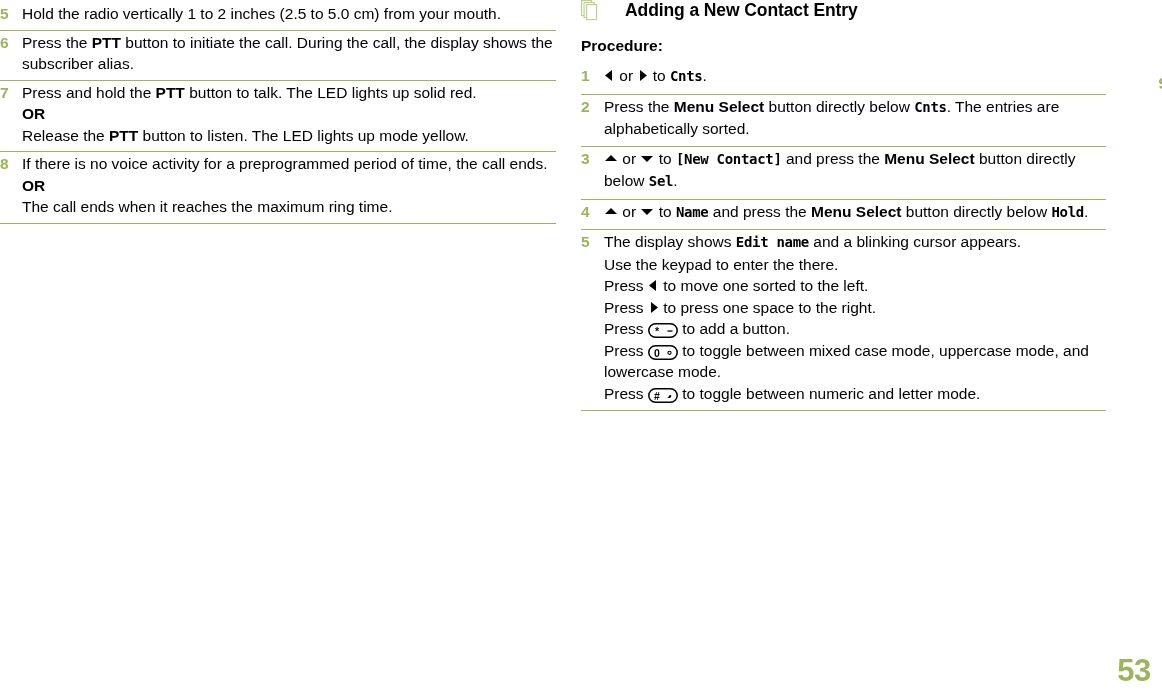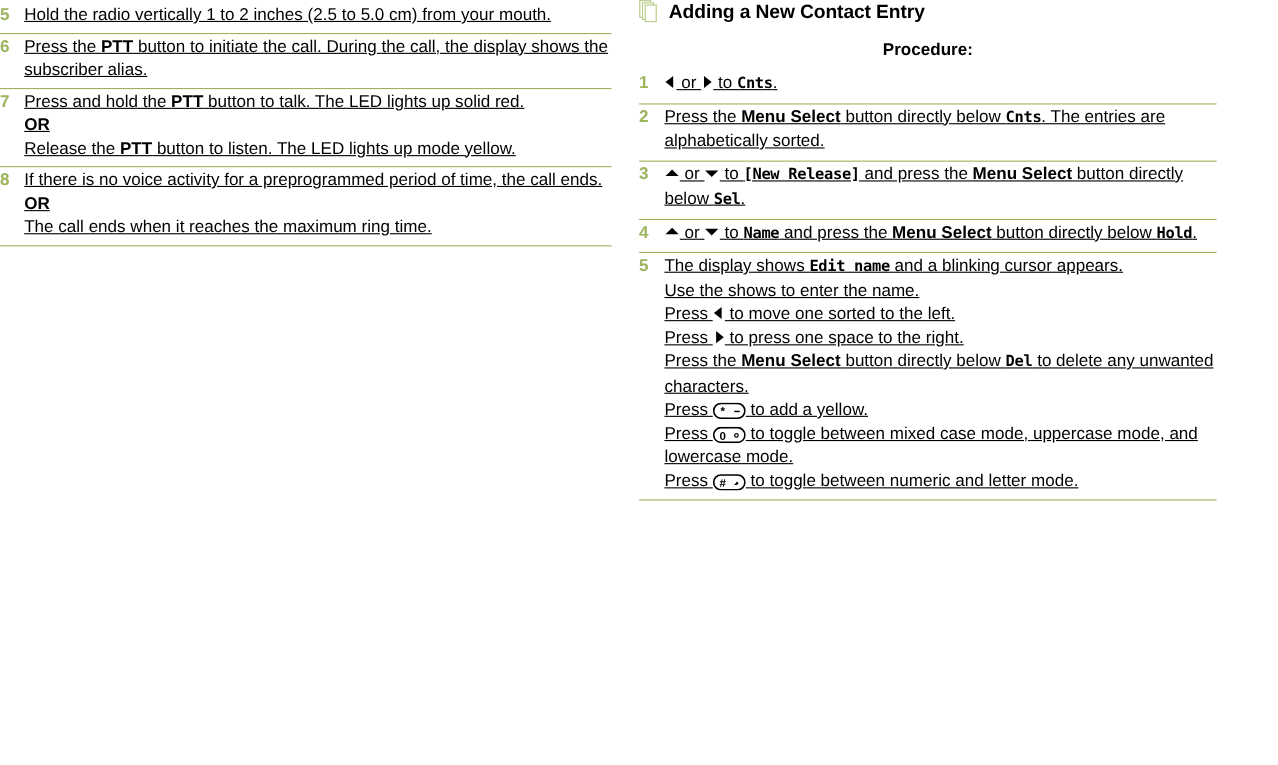"Hold the radio vertically 1" .step-body .ln { text-decoration: underline -> none }
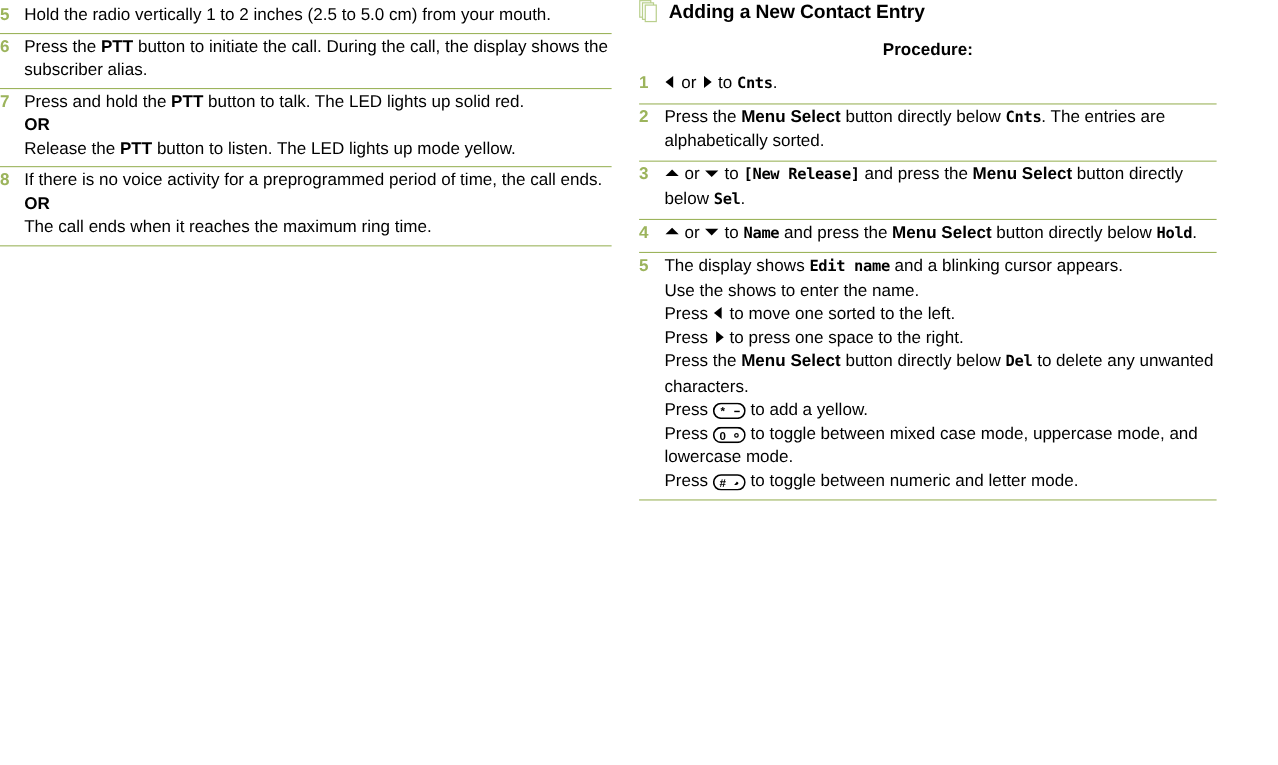"Adding a New Contact Entry" .heading-title { margin-left: none -> 17px }
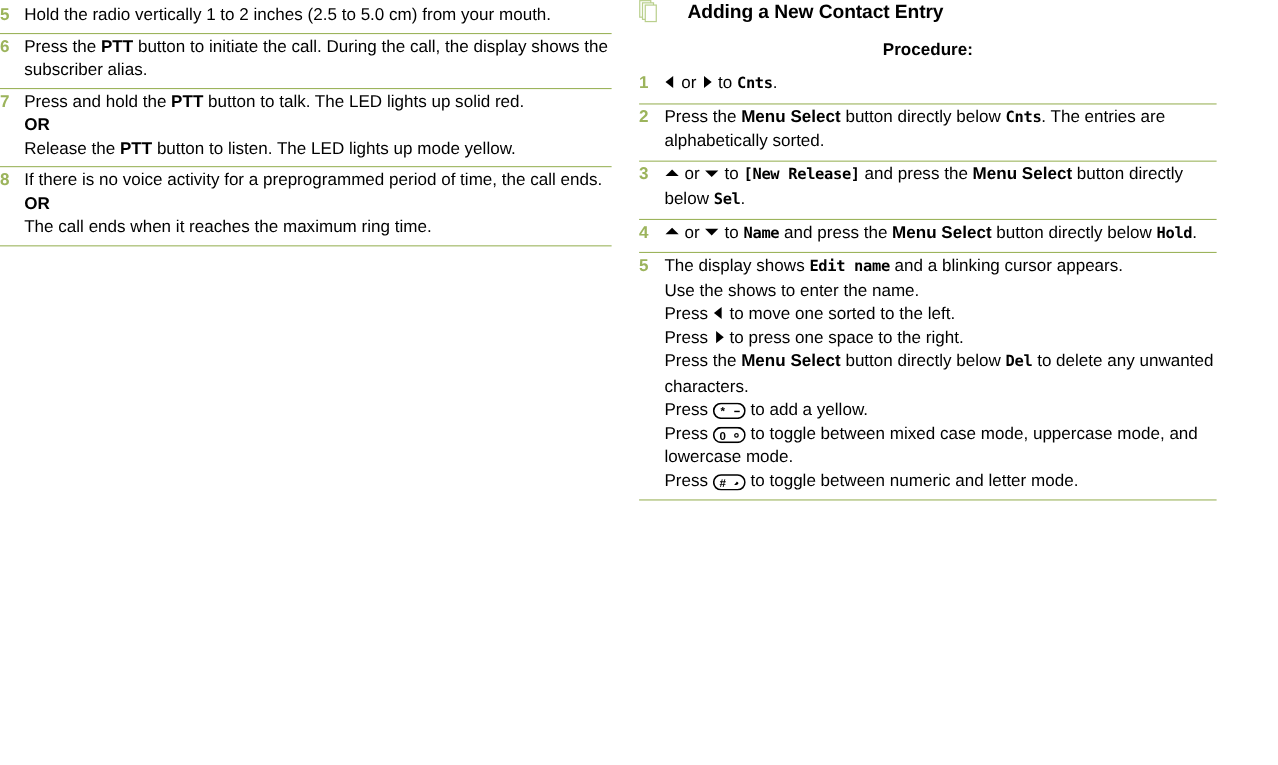"Procedure:" .procedure-label { text-align: center -> none }
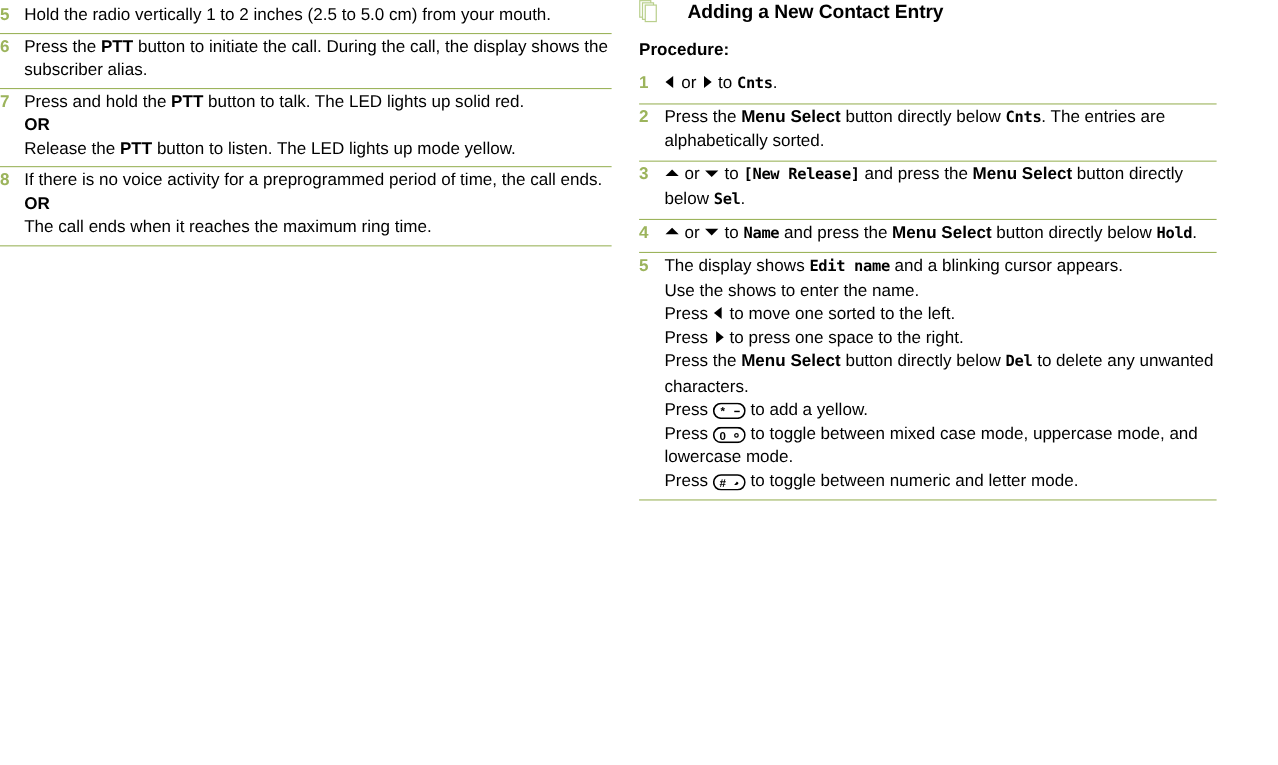"[New Release]" span.lcd { text: Release -> Contact }
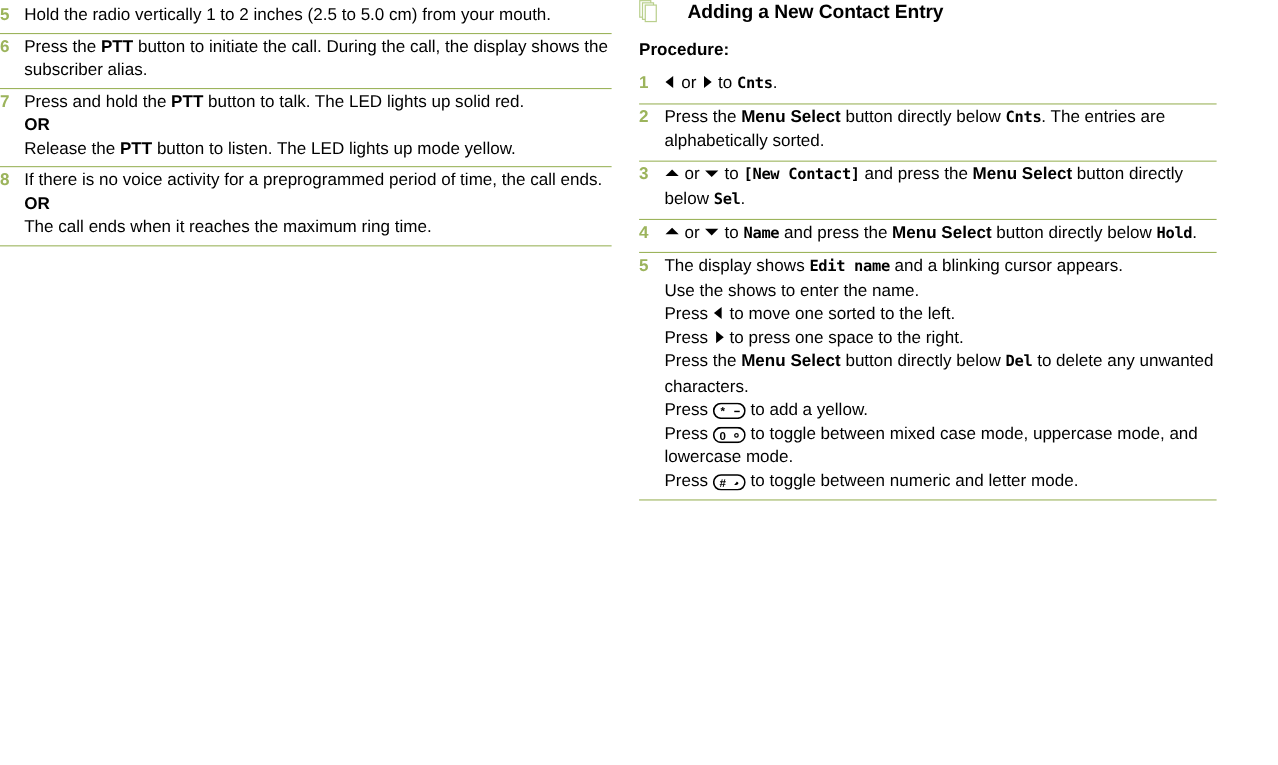"Use the shows to enter" span { text: shows to enter the name -> keypad to enter the there }
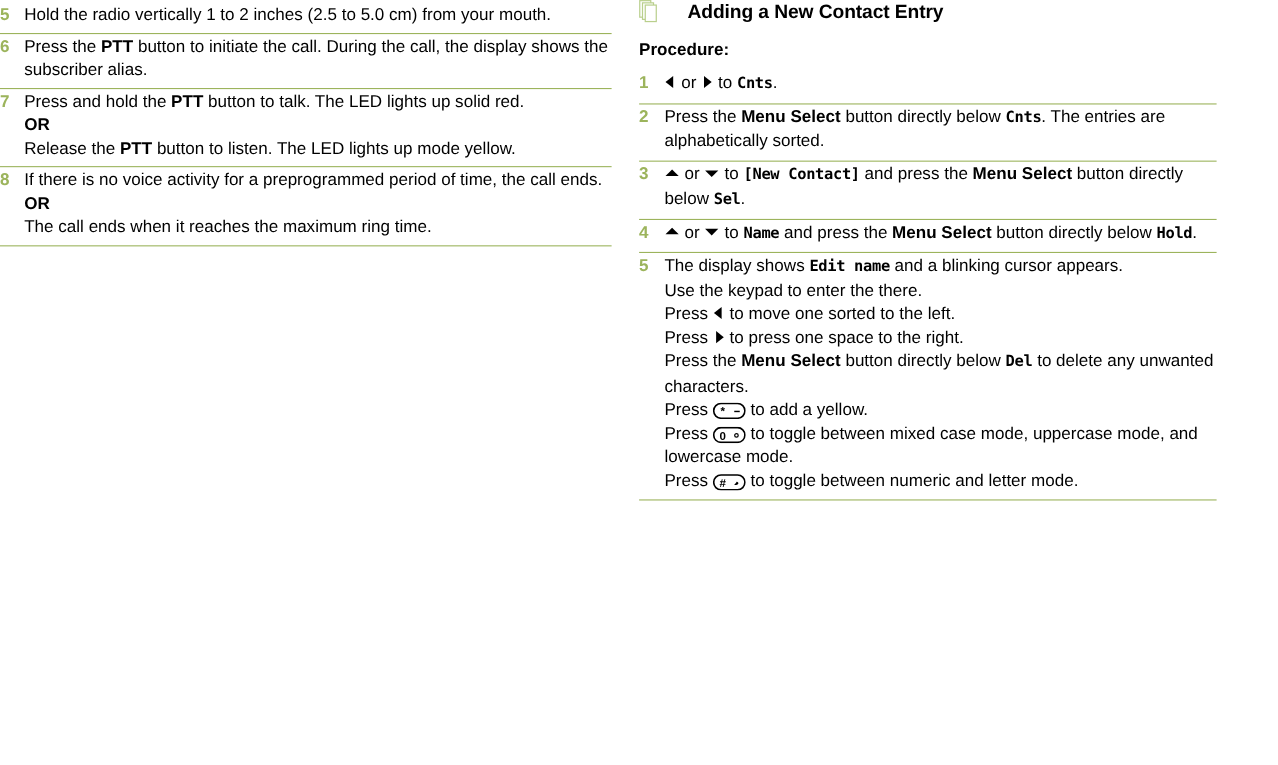"Press the Menu Select button directly below Del" span.ln { html: <span><span>Press the </span><b>Menu Select</b><span> button directly below </span><span>Del</span><span> to delete any unwanted characters.</span></span> -> none }
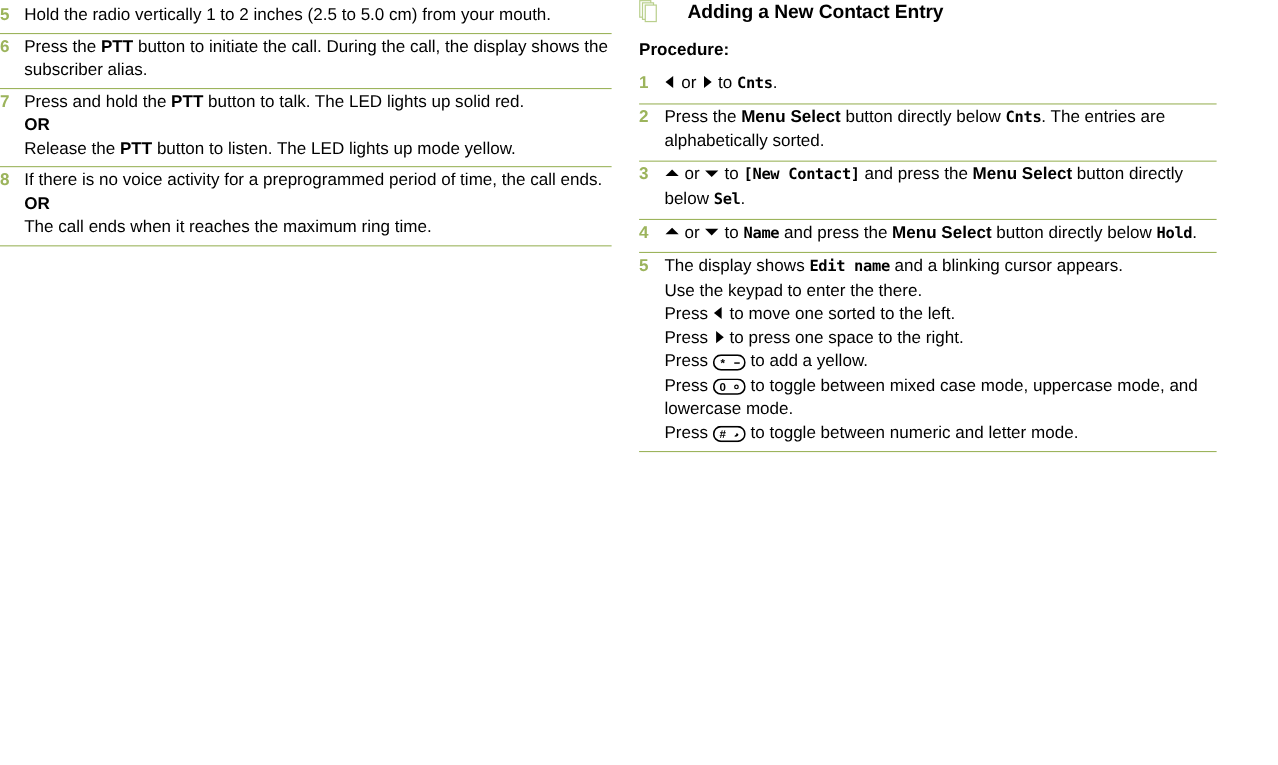"to add a yellow." span { text: yellow -> button }
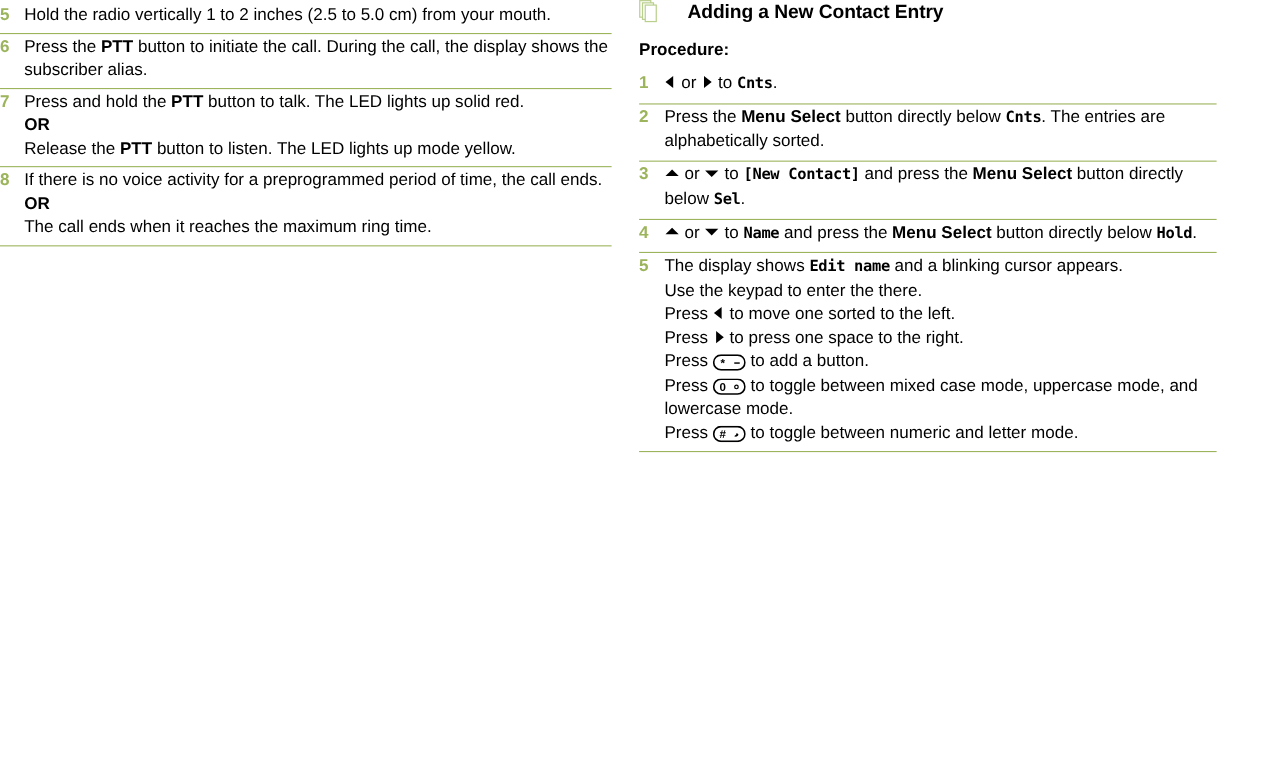"53" div.sidetab { html: none -> <div> <div>Advanced Features</div> <div>53</div> </div> }
